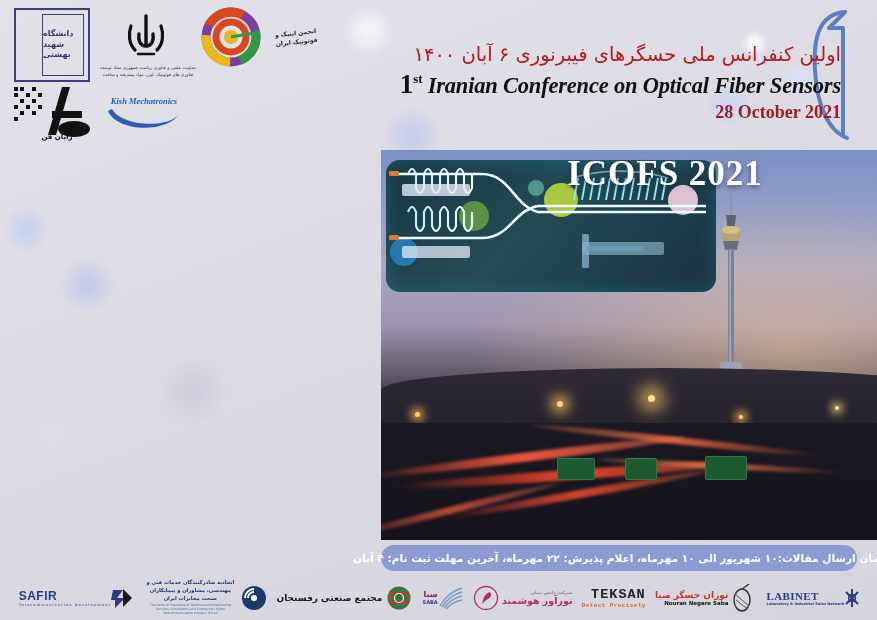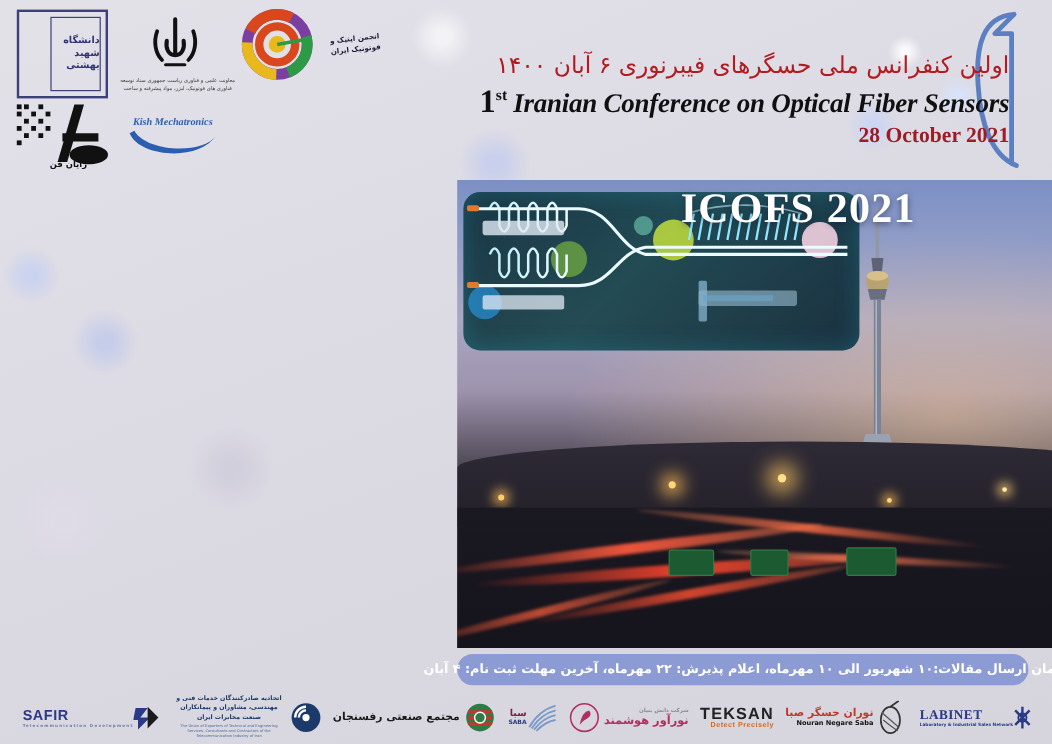"دانشگاه شهید بهشتی" .sbu-box .txt { text-align: right -> left }
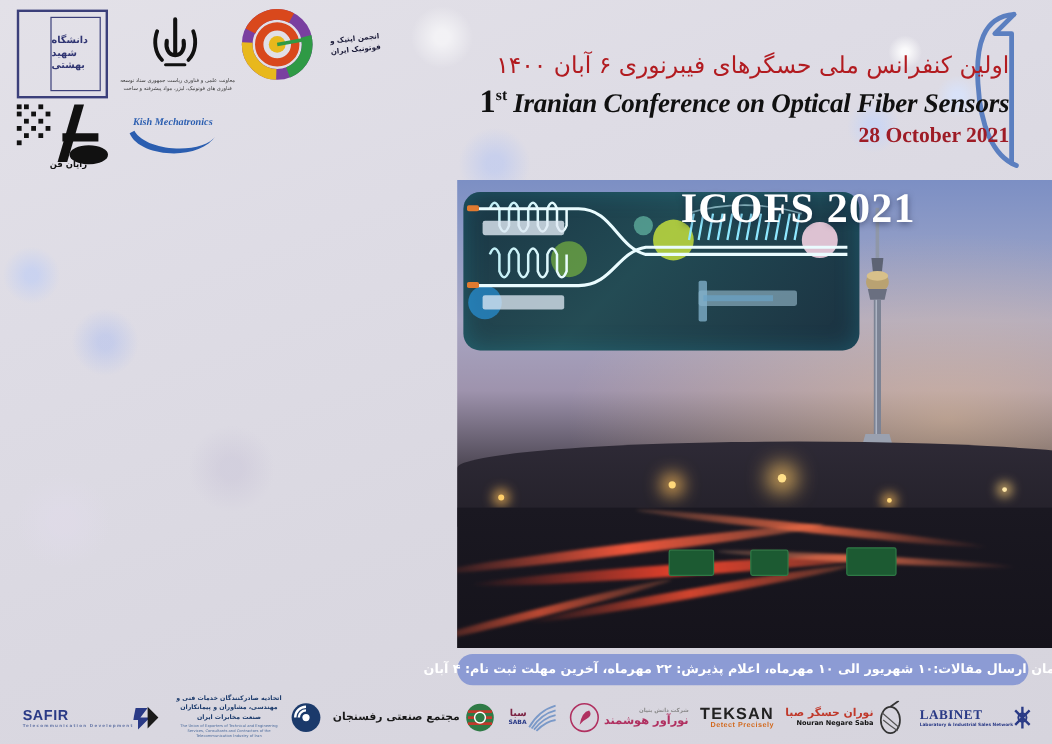"TEKSAN" .sp-teksan { font-family: Liberation Sans, sans-serif -> Liberation Mono, monospace }
